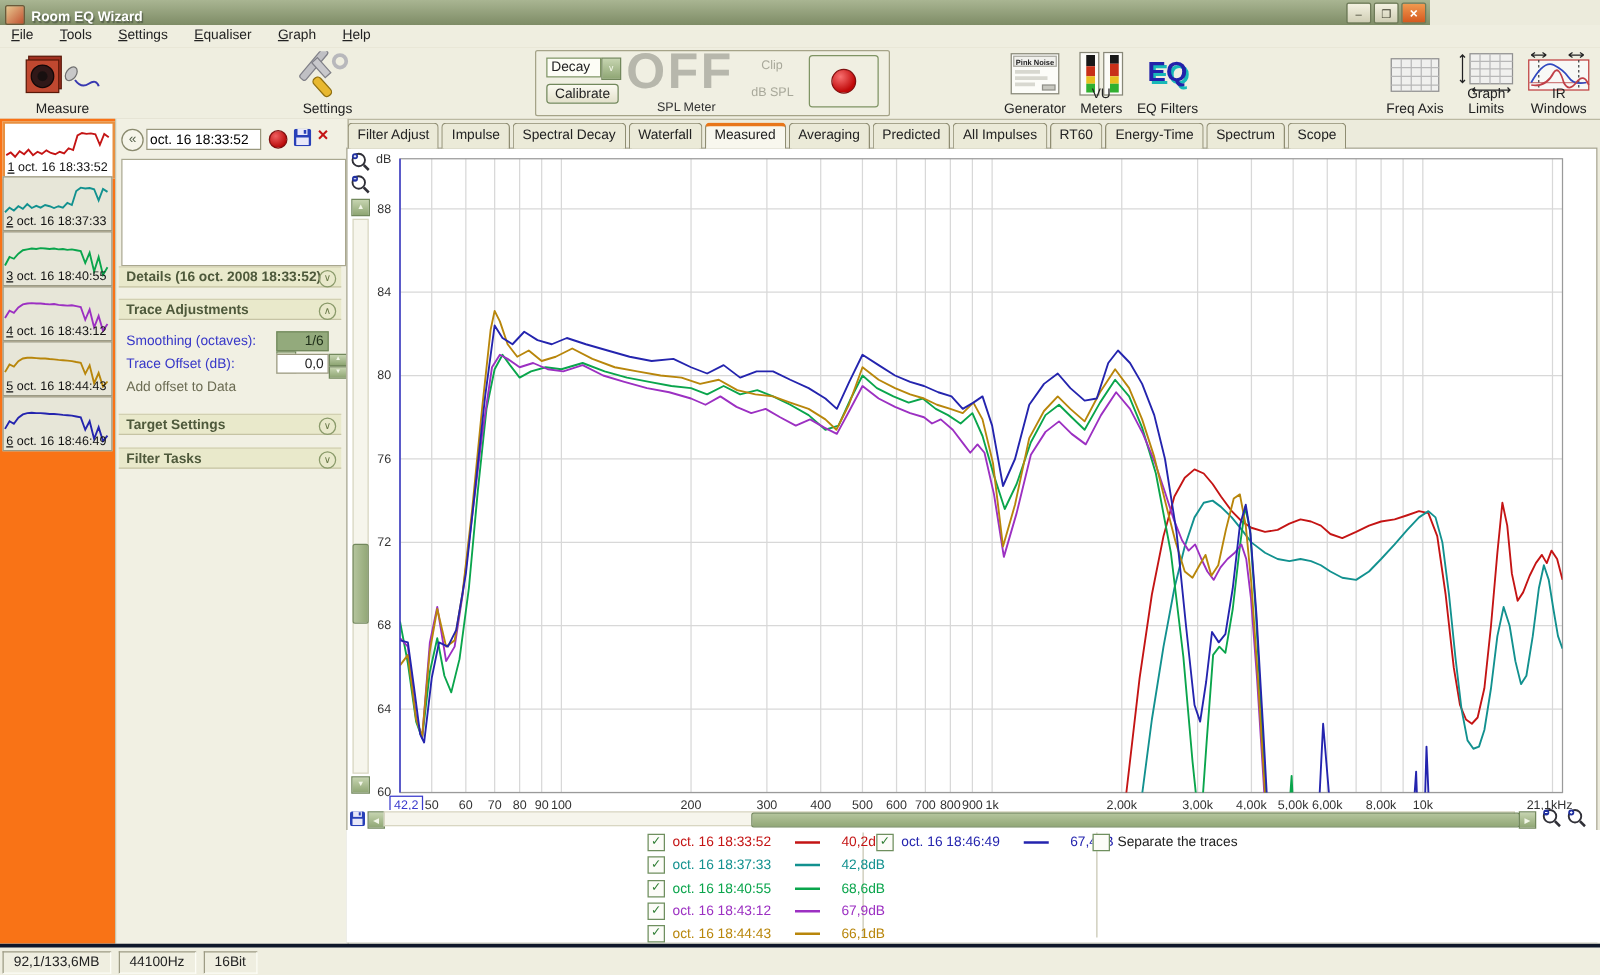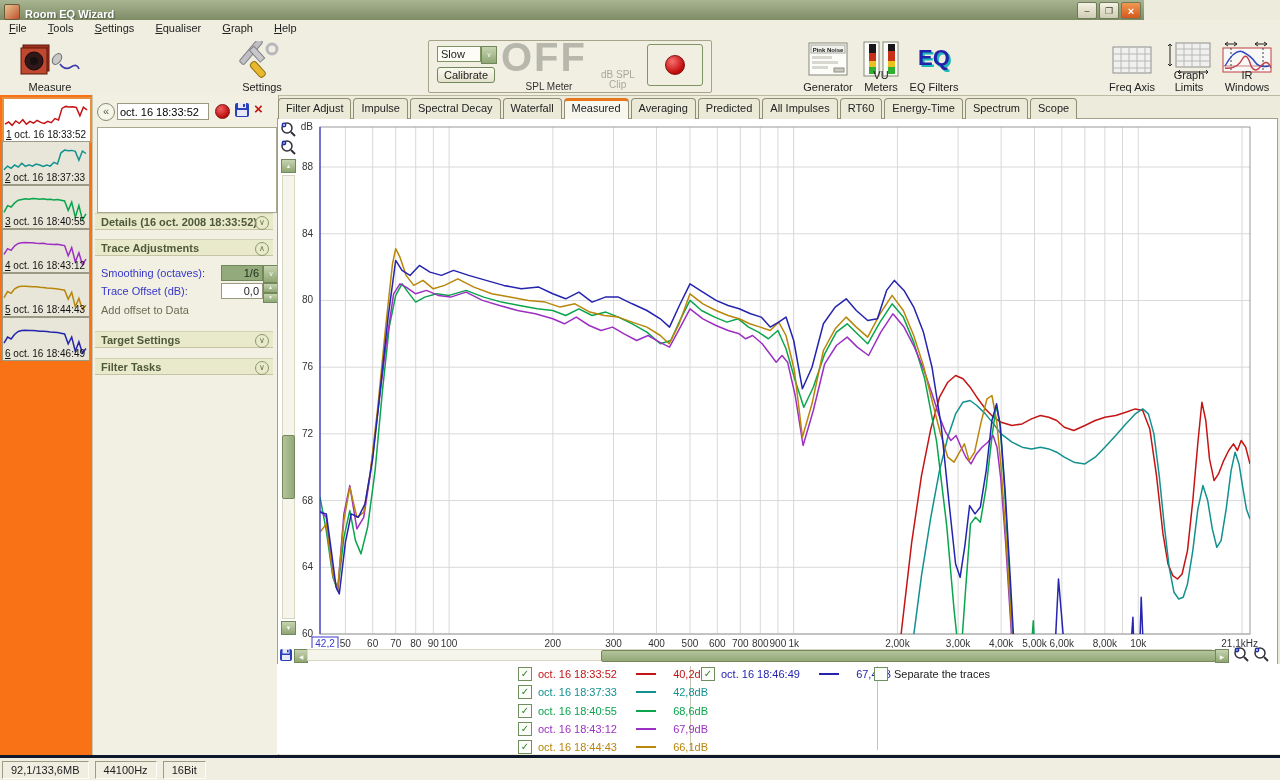"Slow" span.ddval { text: Slow -> Decay }
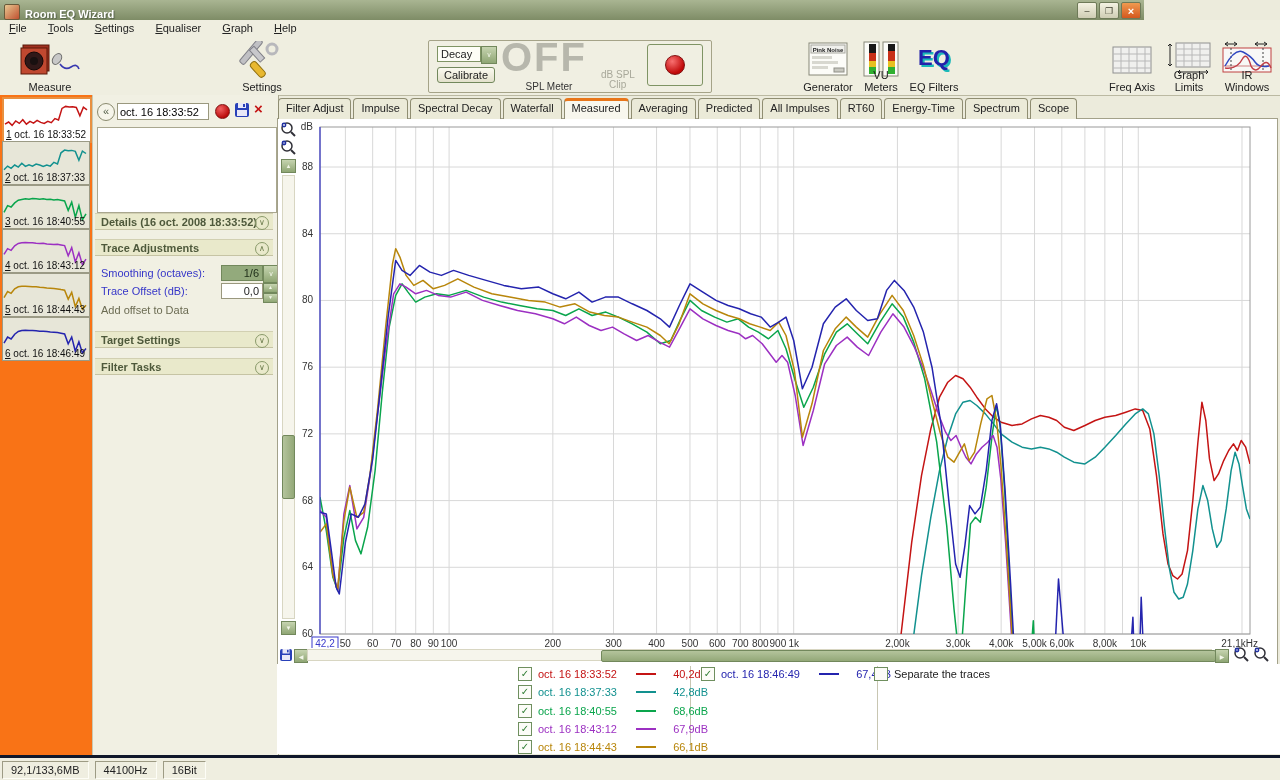"Clip" .cliptxt { margin-top: 32px -> none }
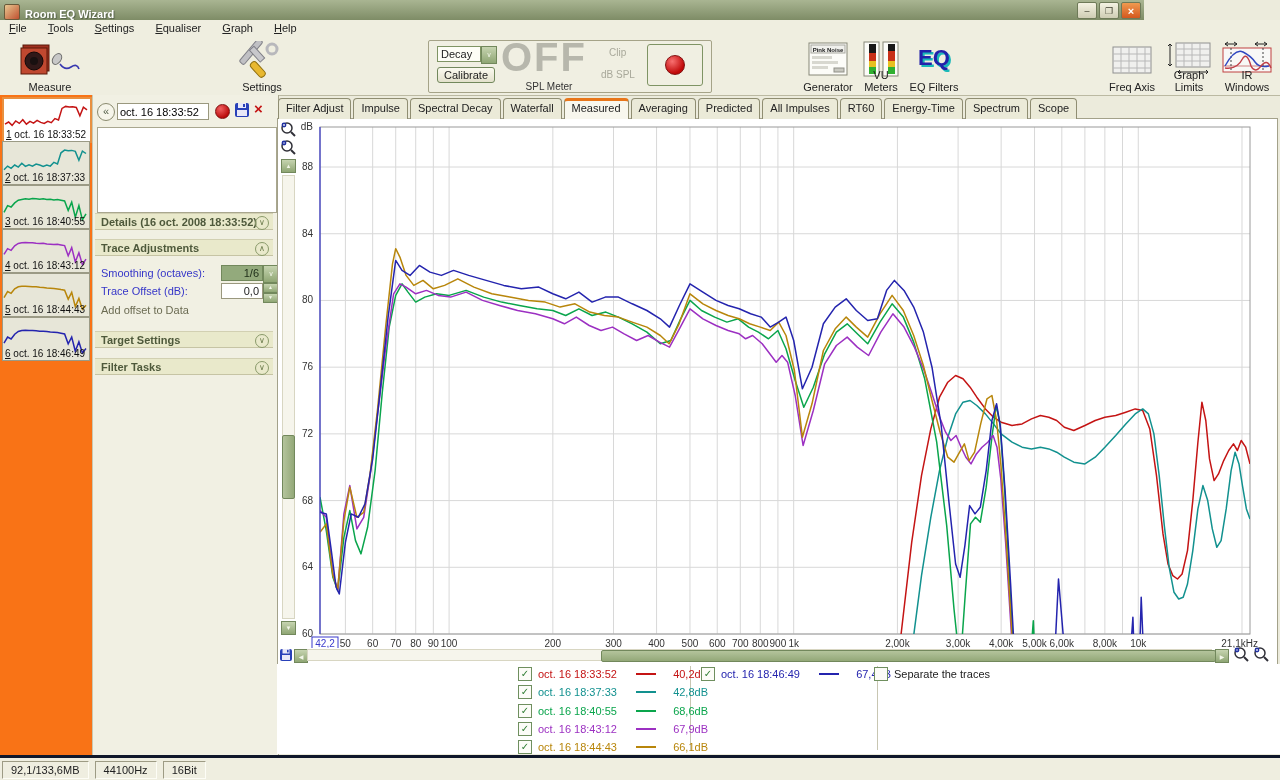"1/6" .smoothsel { flex-direction: none -> column }
